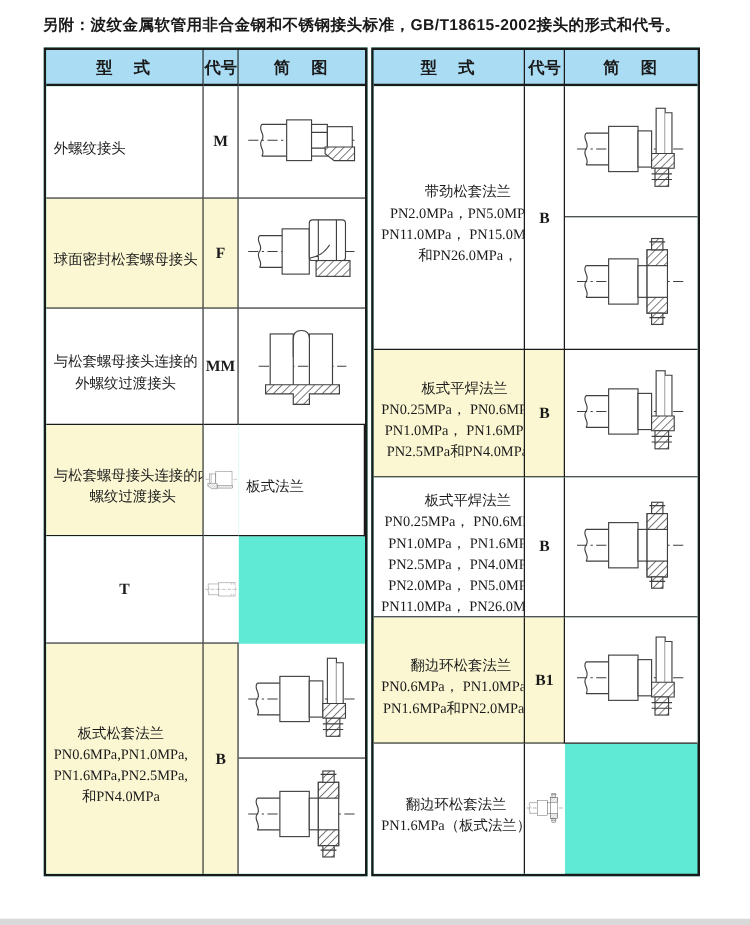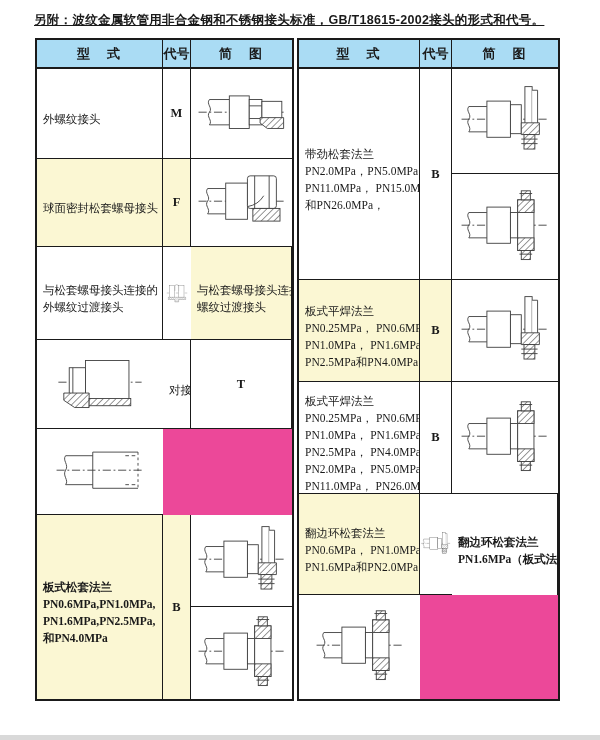"另附：波纹金属软管用非合金钢和不锈钢接头标准，GB/T18615-2002接头的" .page-title { text-decoration: underline -> none }
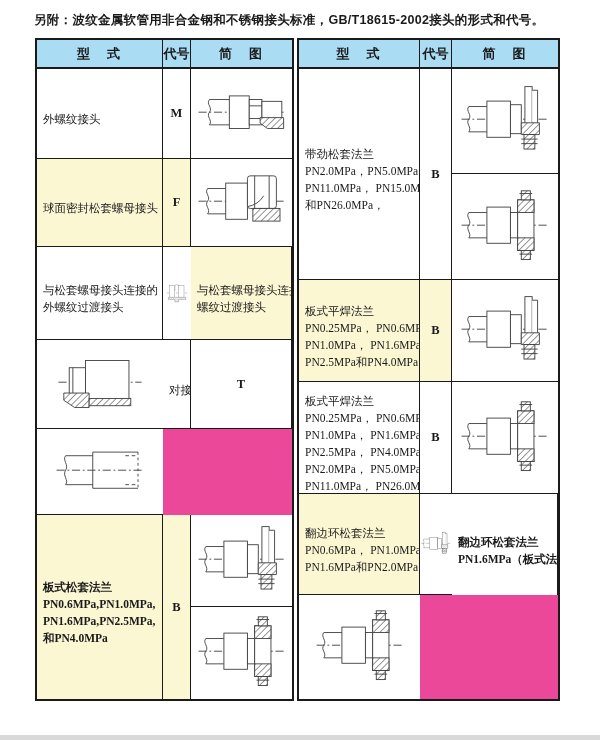"型 式" .tbl { background: #ec4899 -> #5eead4; text-align: none -> center }
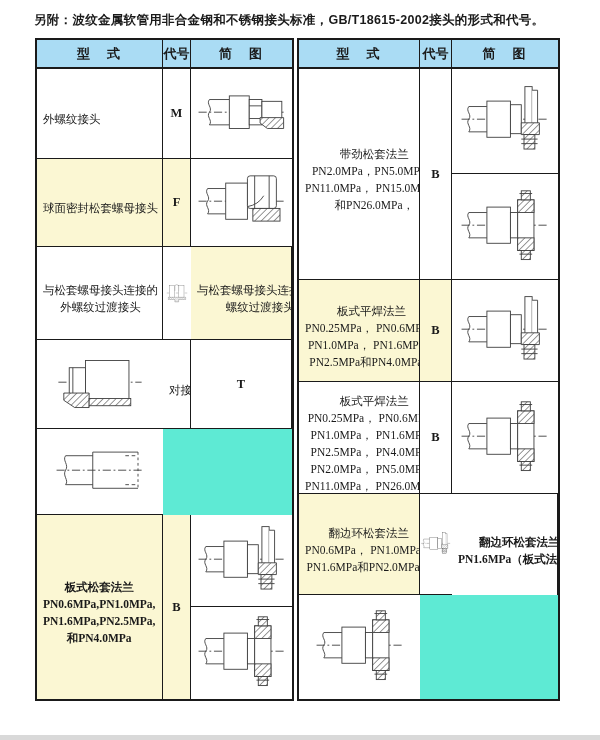"MM" div.c { html: none -> <div>MM</div> }
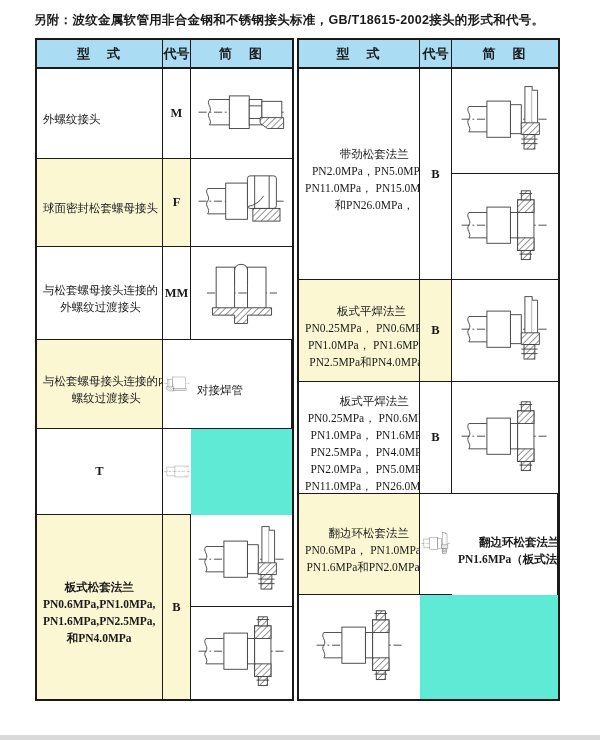"对接焊管" div.c { text: 对接焊管 -> 板式法兰 }
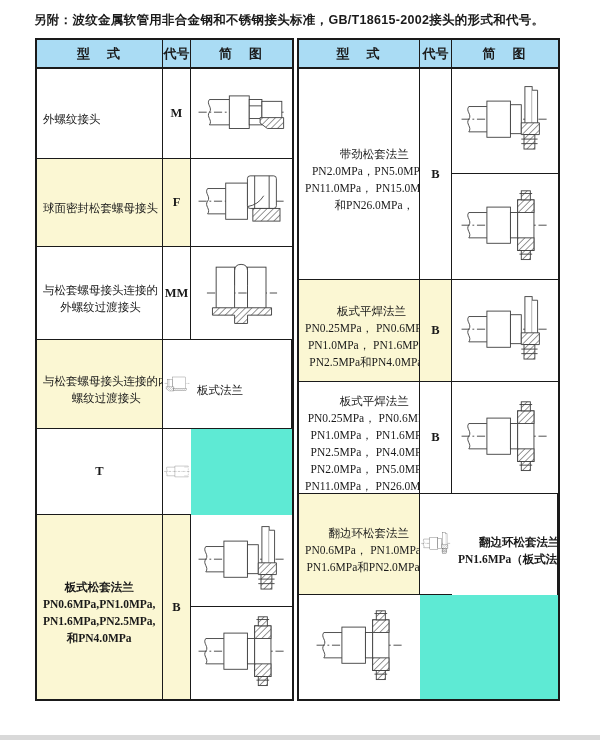"B1" div.c { html: none -> <div>B1</div> }
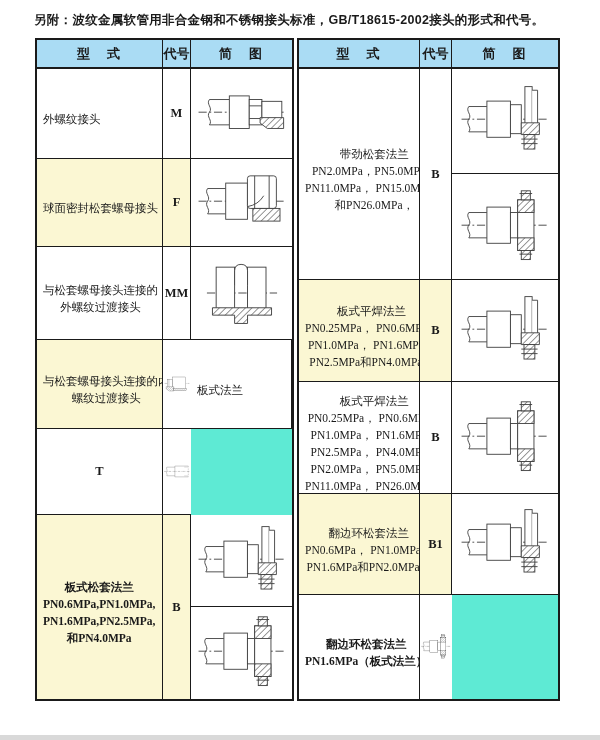"板式松套法兰" .c.lastrow { font-weight: bold -> none }
